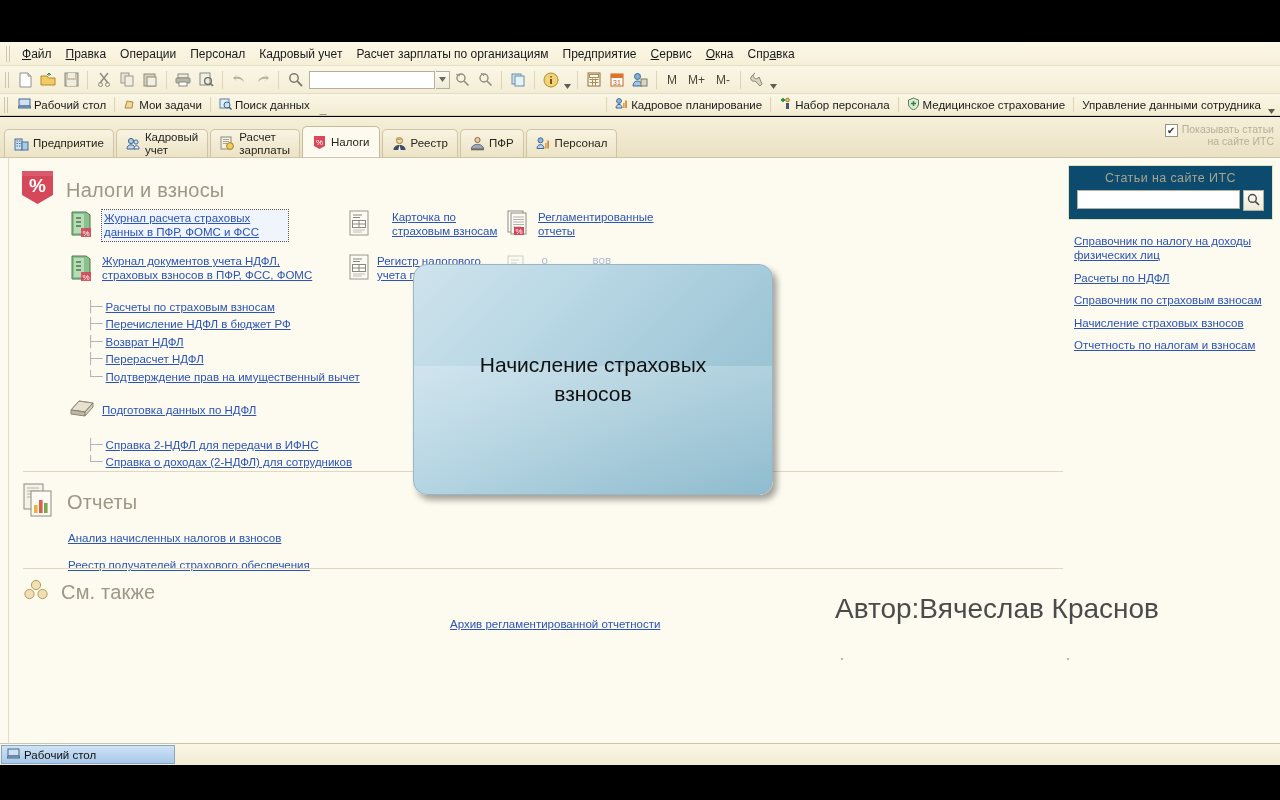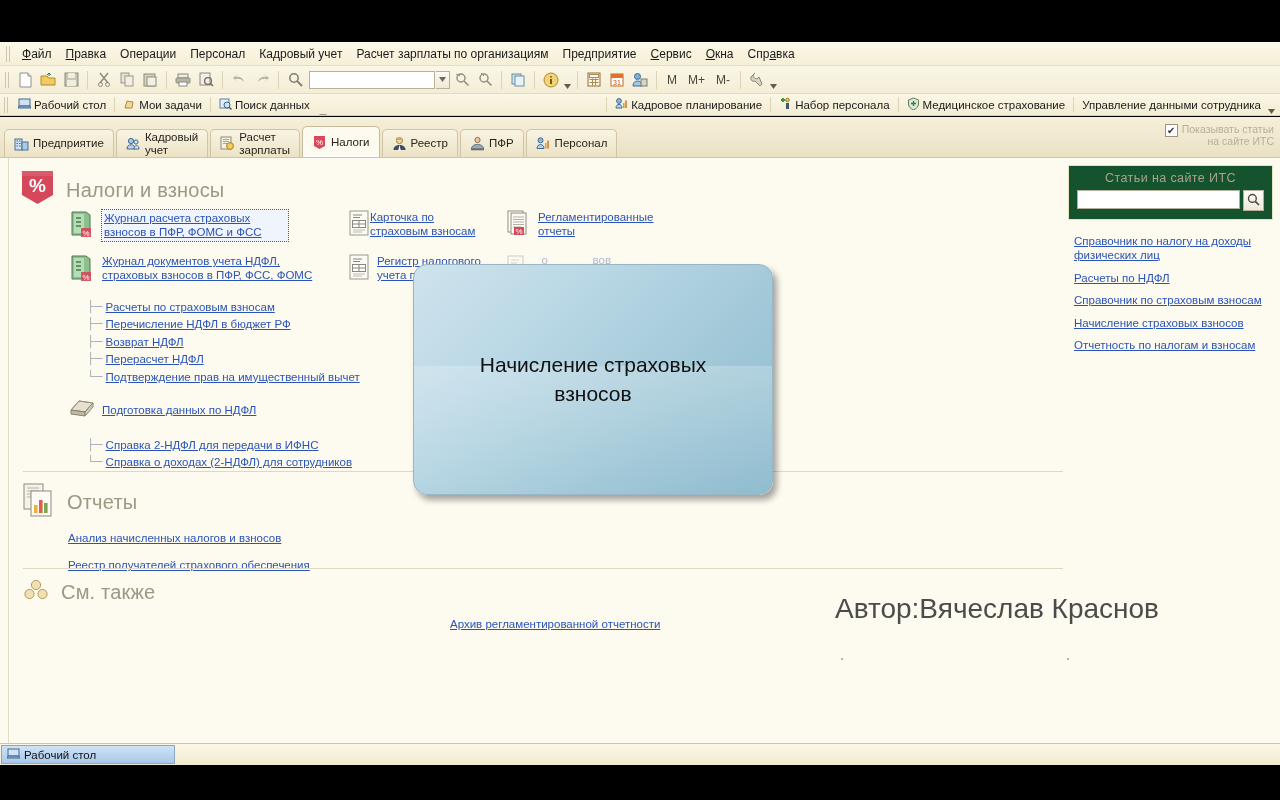"Статьи на сайте ИТС" .its-head { background: #14532d -> #0c4a6e }
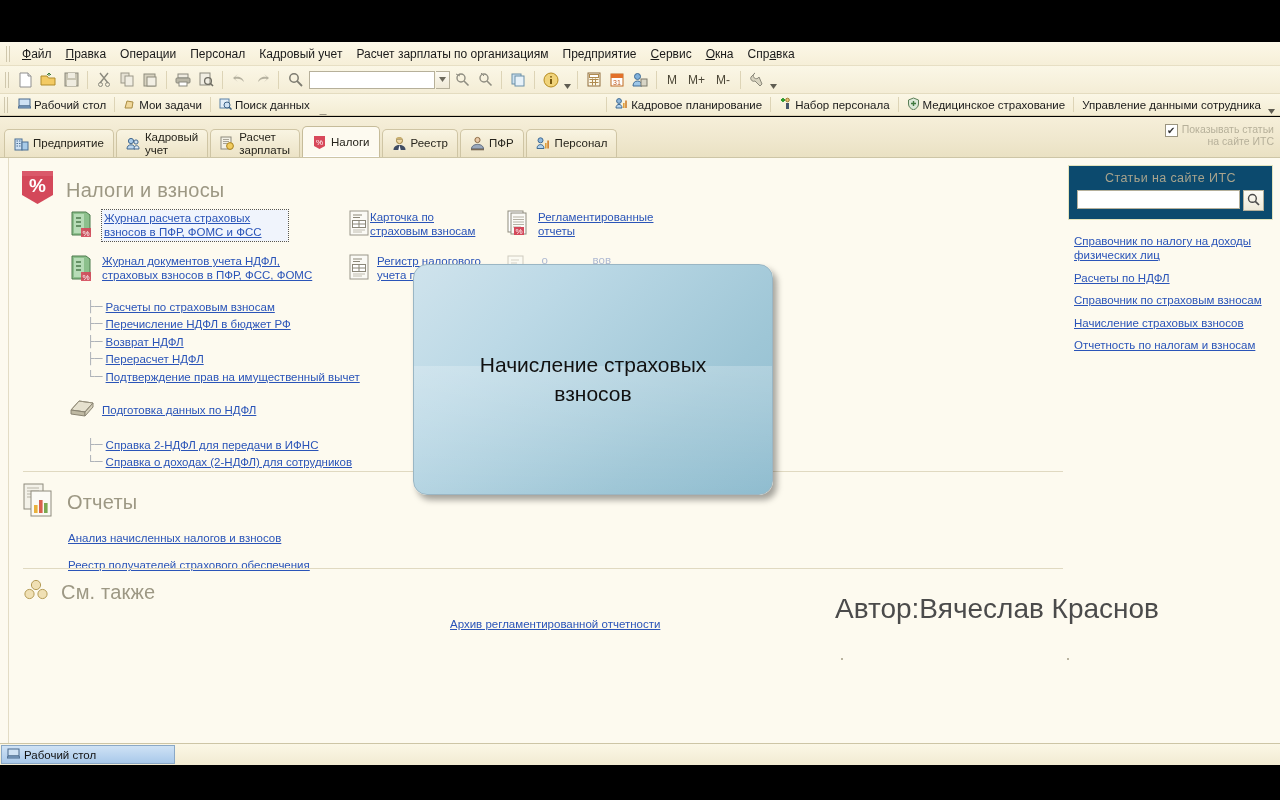"Журнал расчета страховых взносов в" a.lnk { text: взносов -> данных }
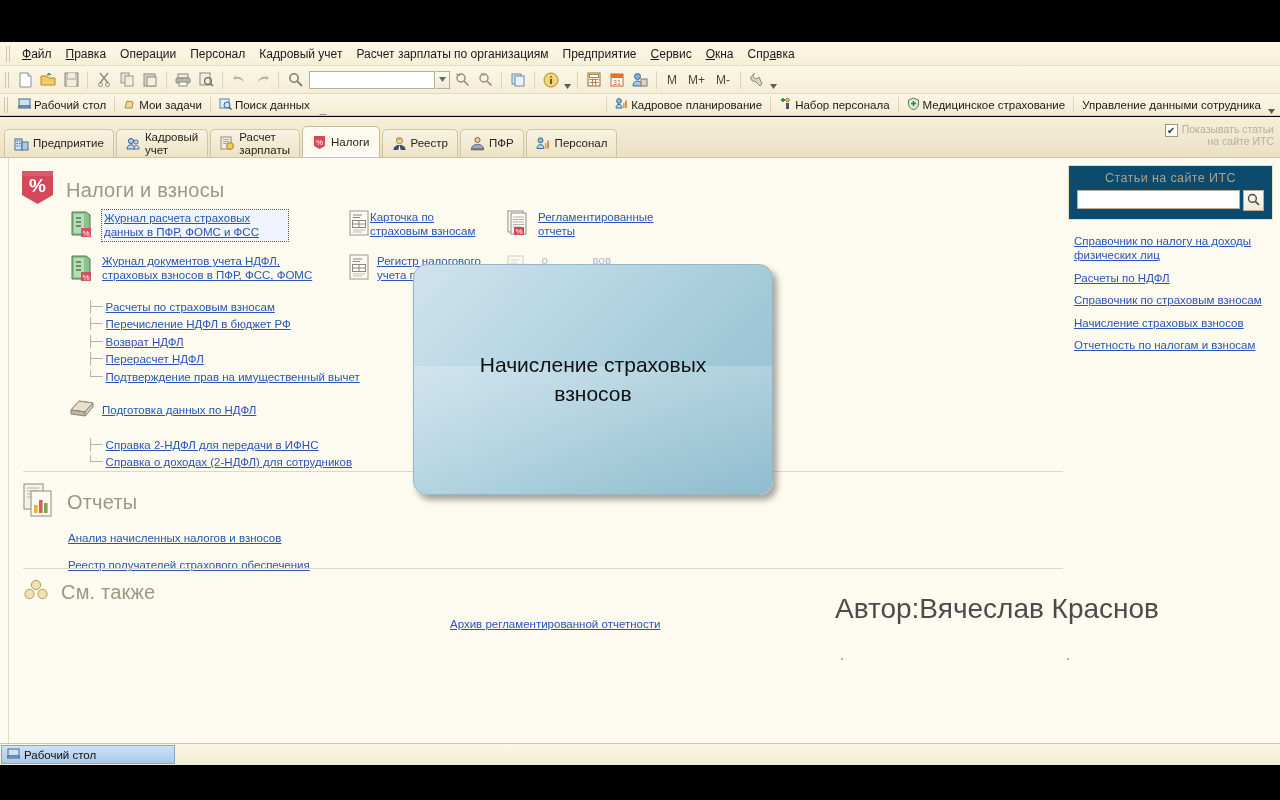"Карточка по страховым взносам" div { gap: 0 -> 22px }
